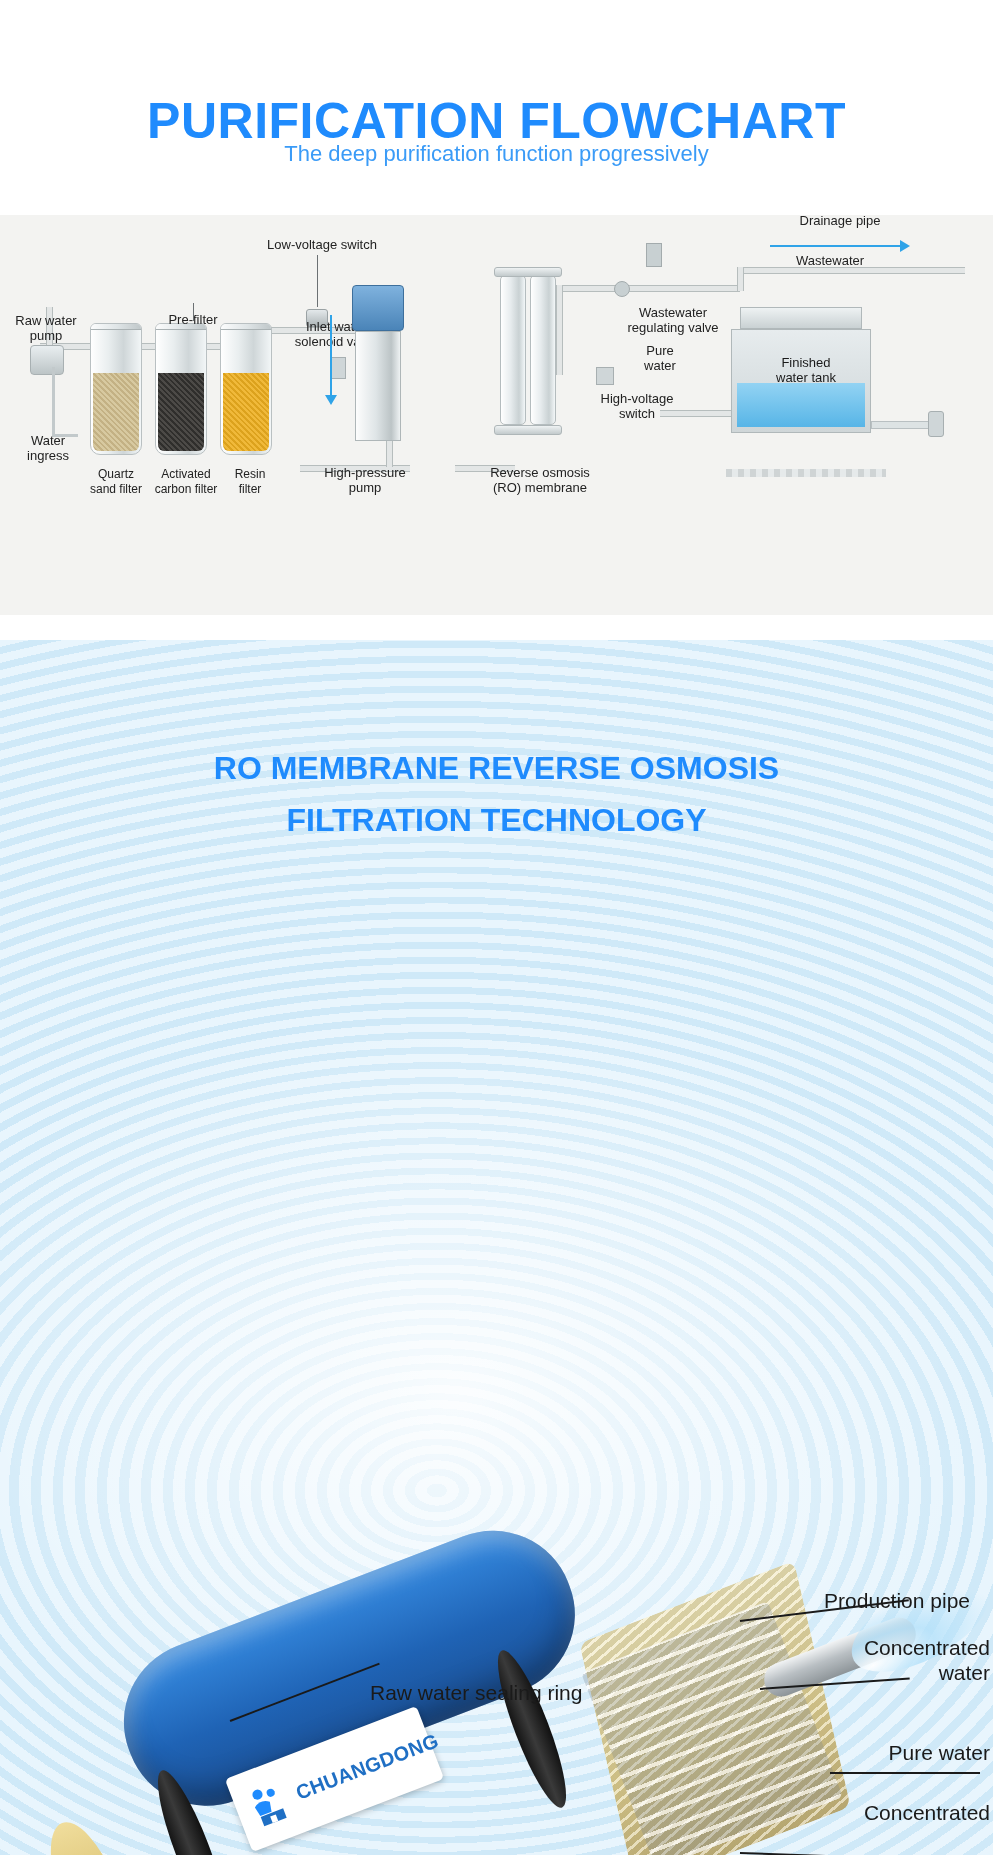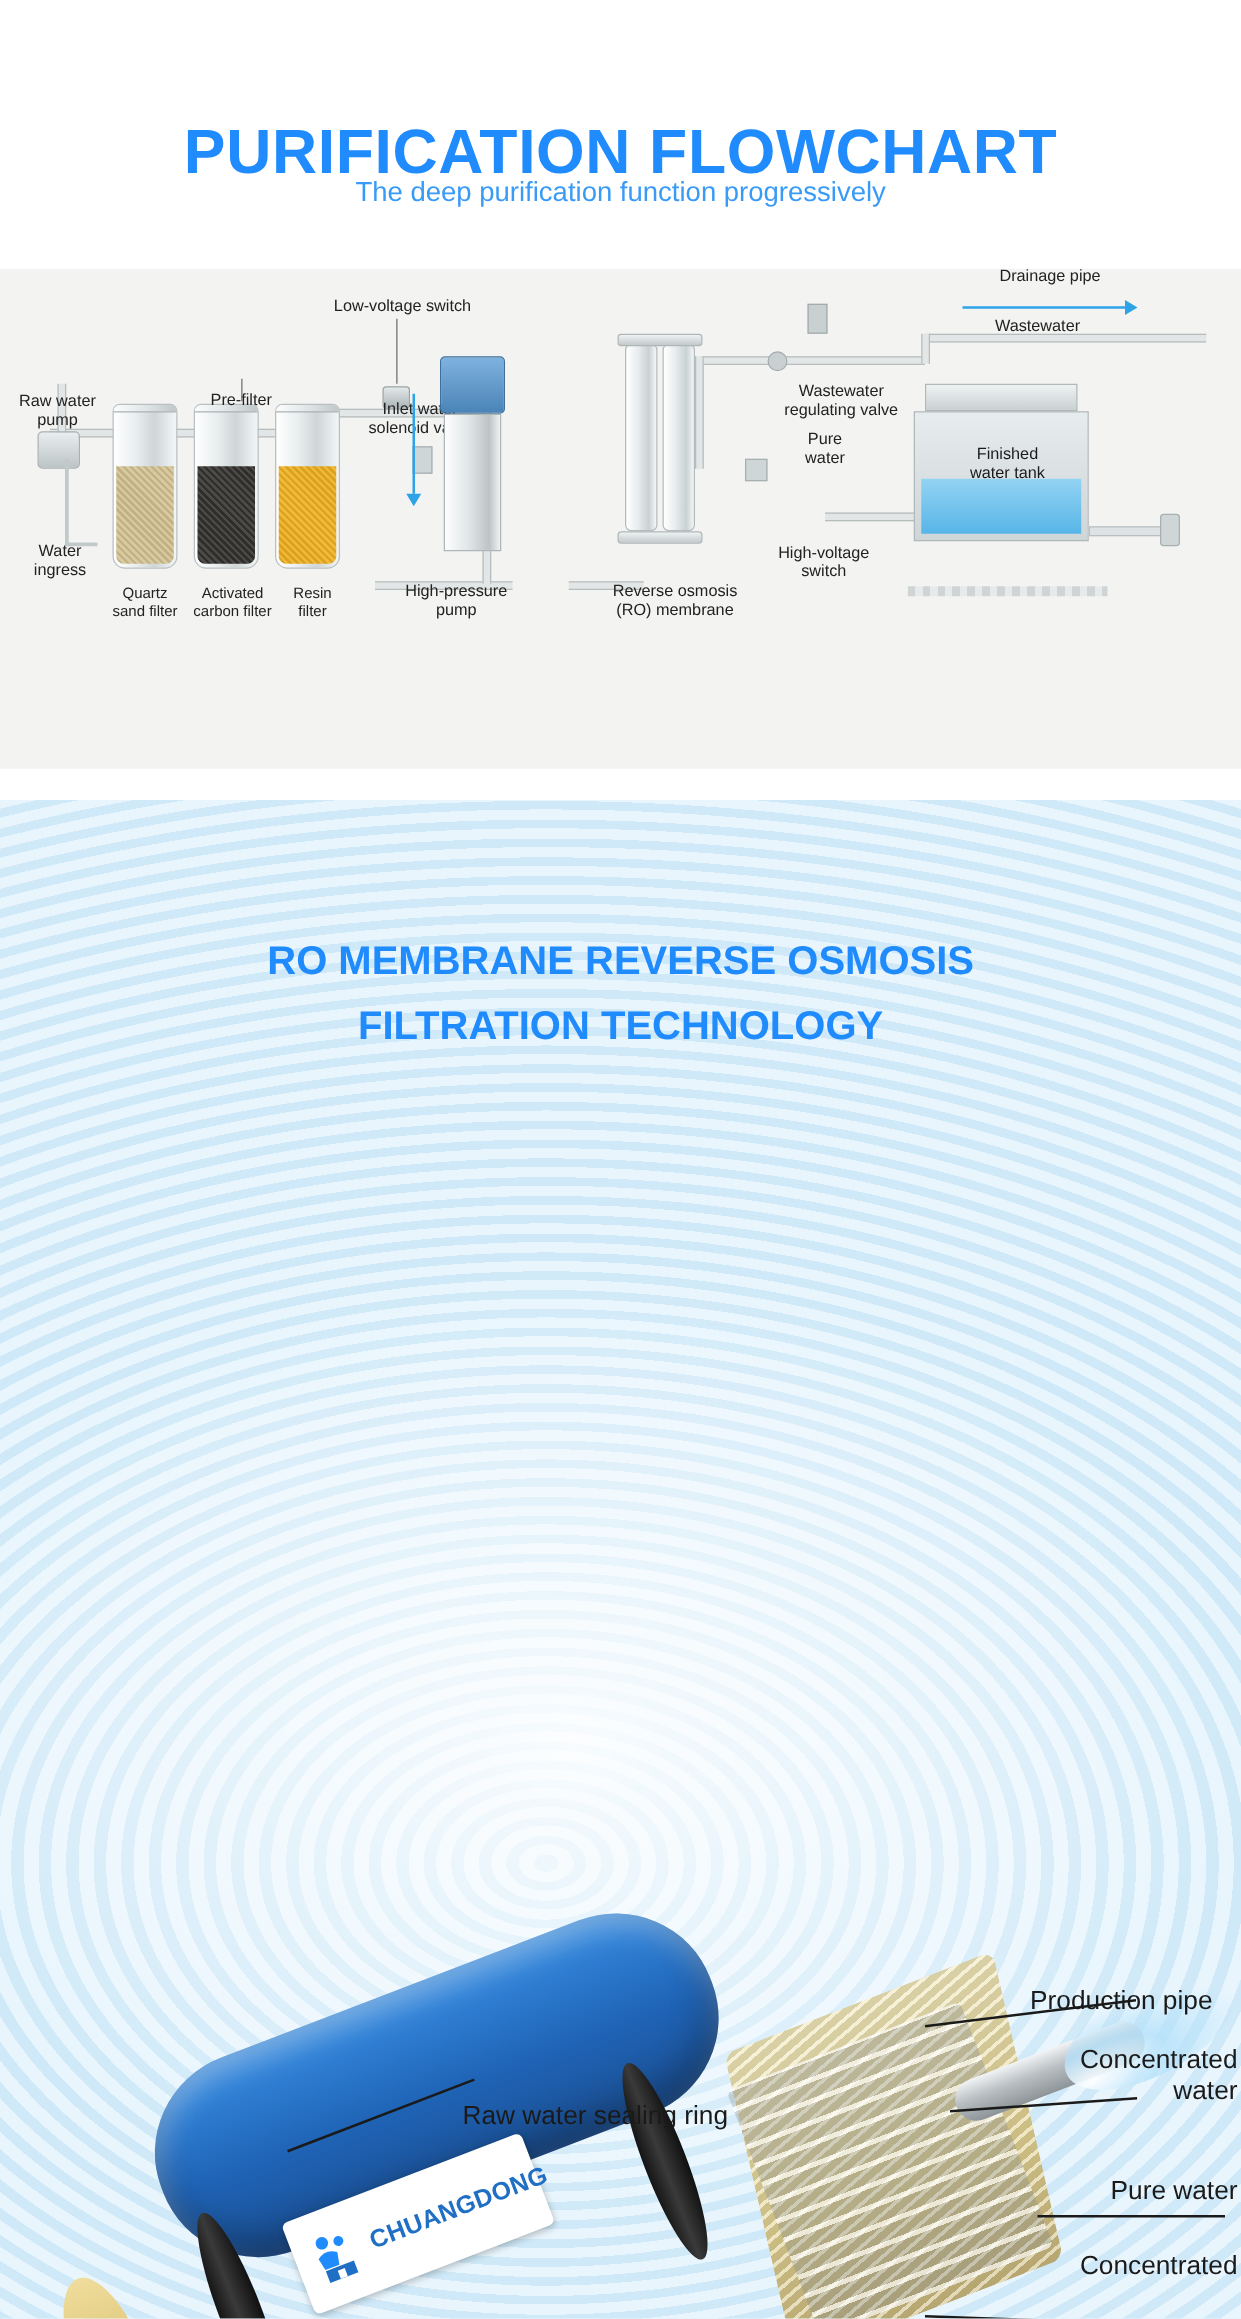"High-voltage" div.fd-label { left: 594px -> 572px; margin-top: 43px -> none }
